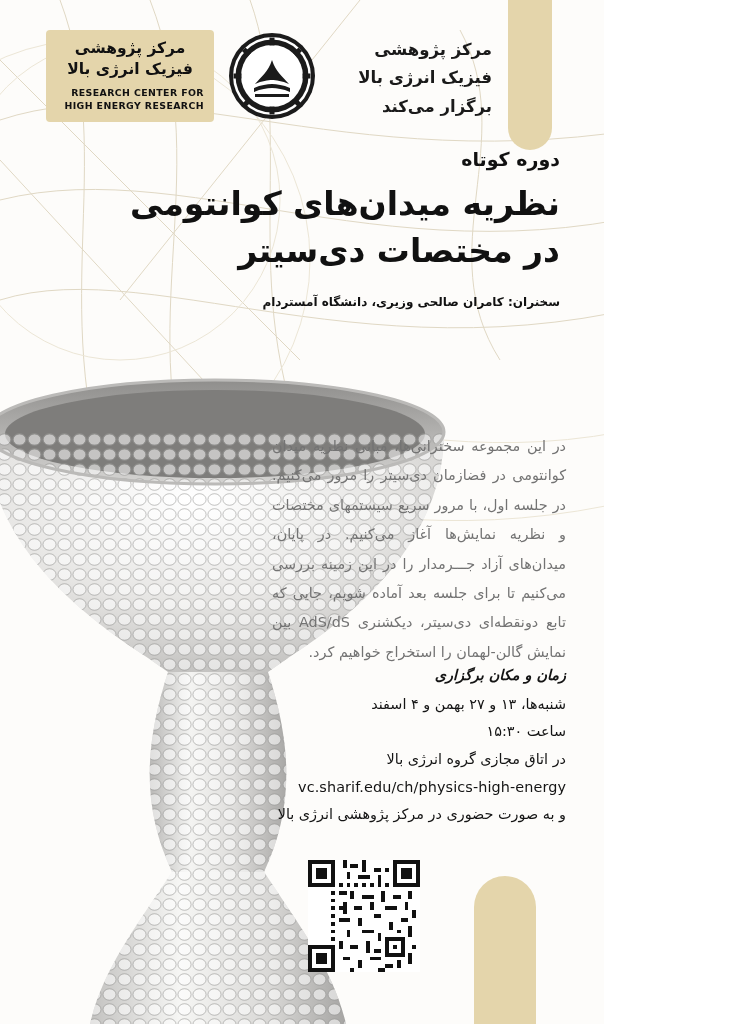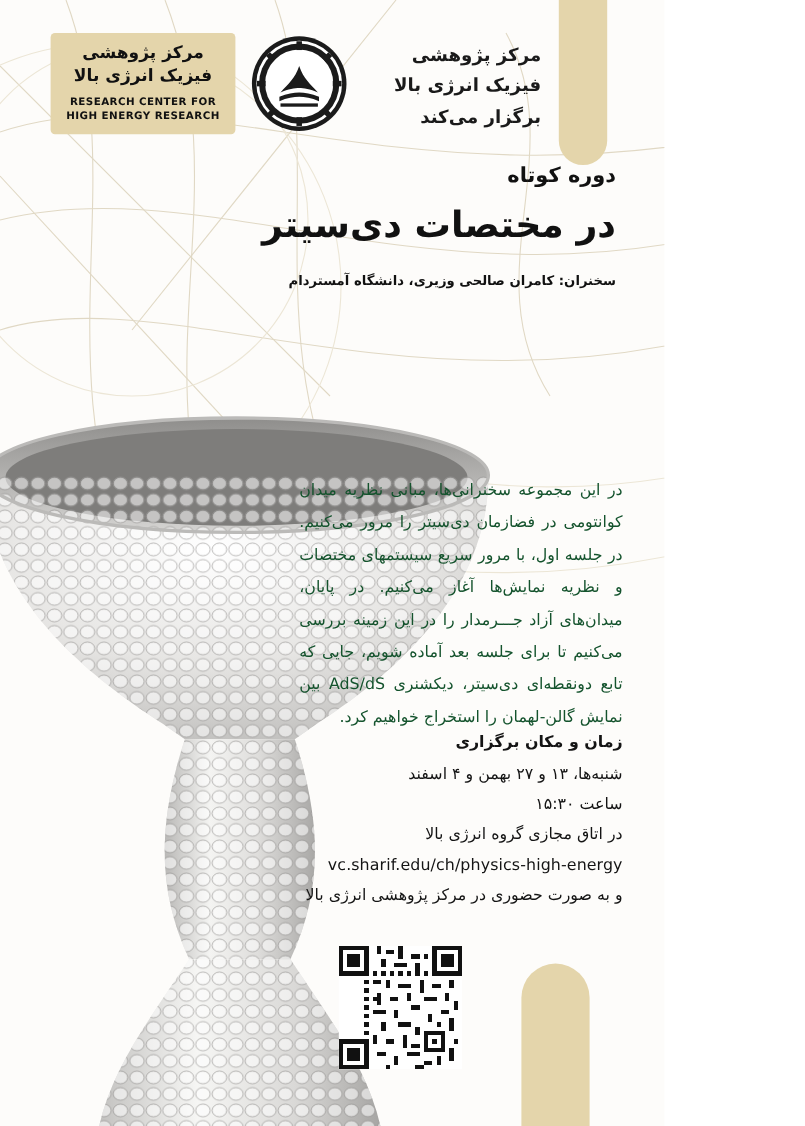"RESEARCH CENTER FOR" .logo-en { text-align: none -> right }
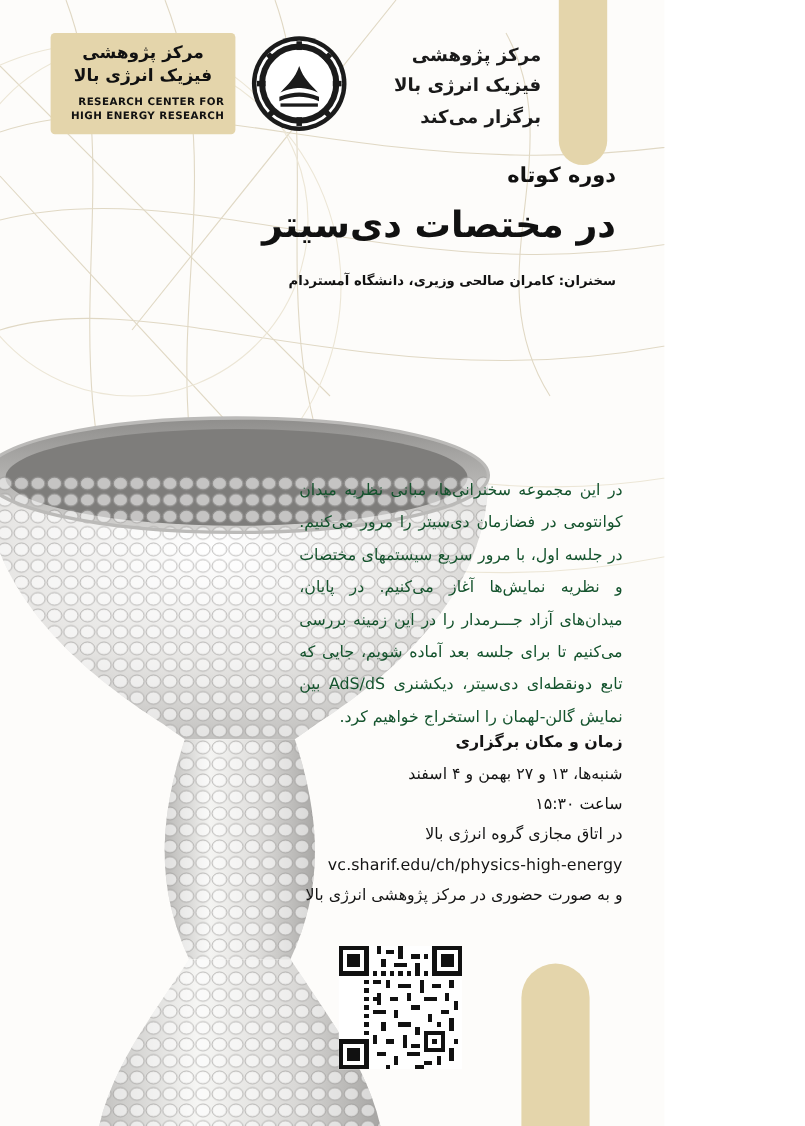"نظریه میدان‌های کوانتومی" div.title-1 { html: none -> <div>نظریه میدان‌های کوانتومی</div> }
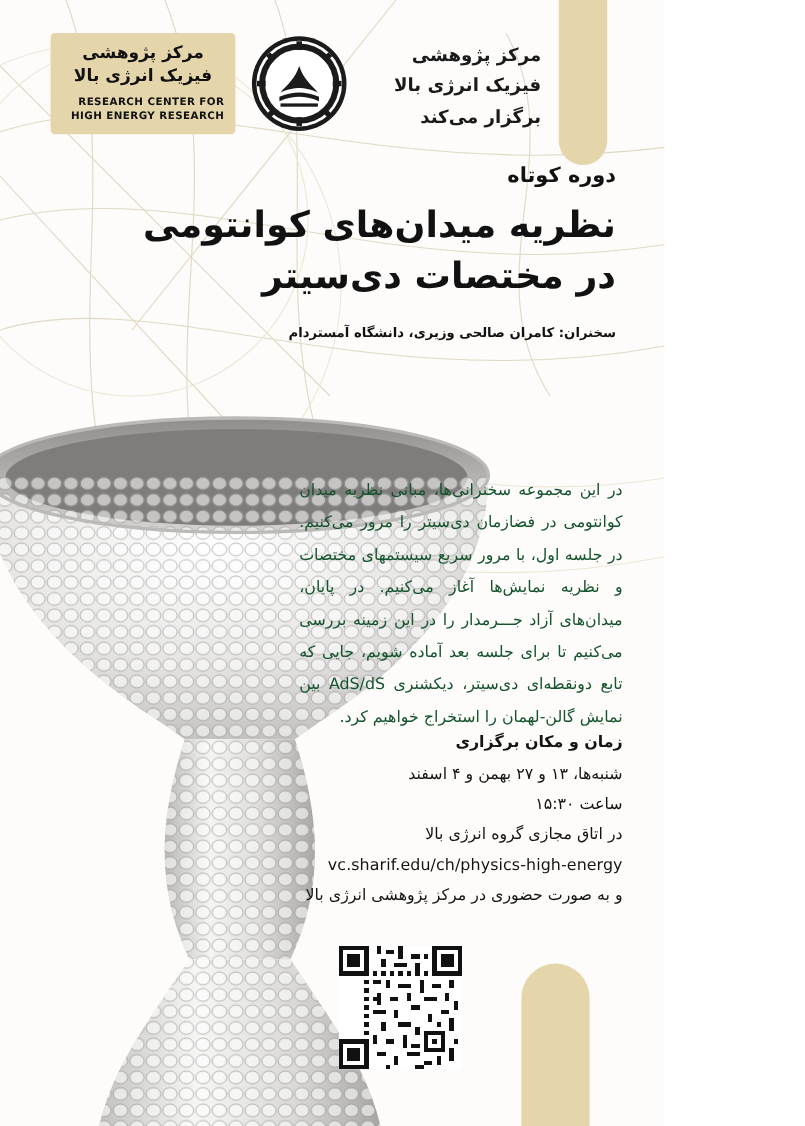"در این مجموعه سخنرانی‌ها، مبانی" .abstract { color: #14532d -> #737373 }
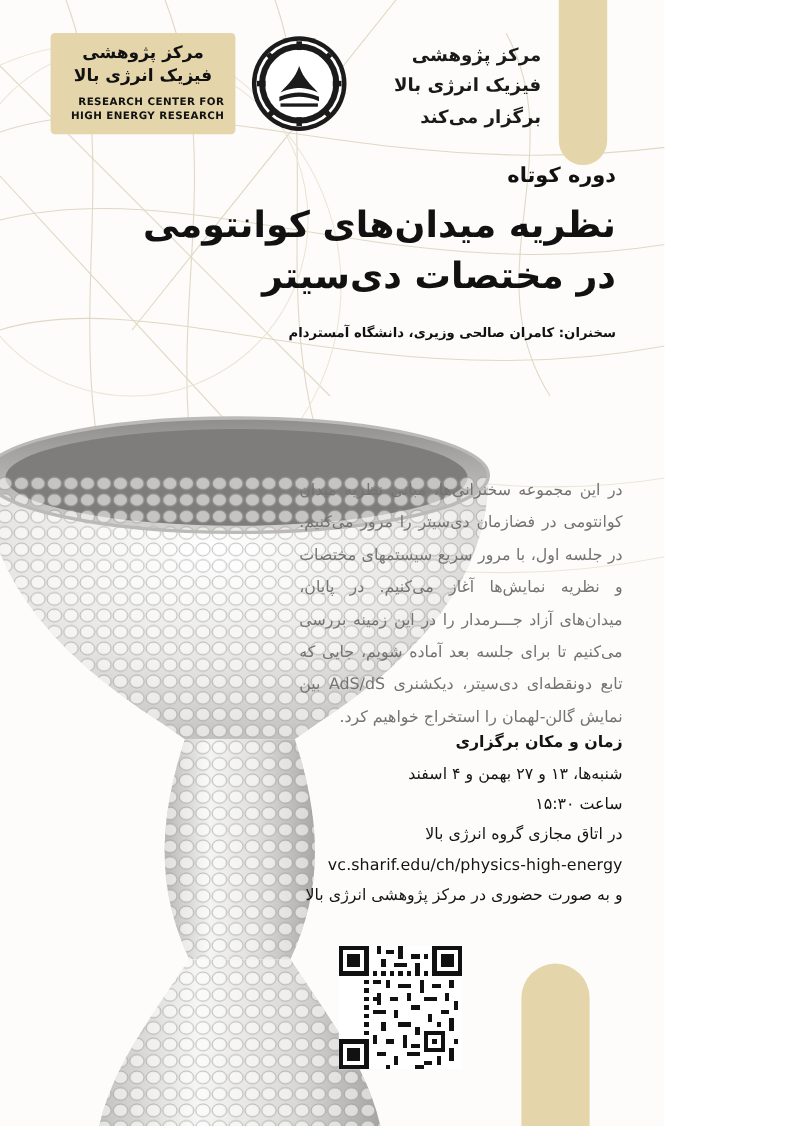"زمان و مکان برگزاری" .details .head { font-style: none -> italic }
